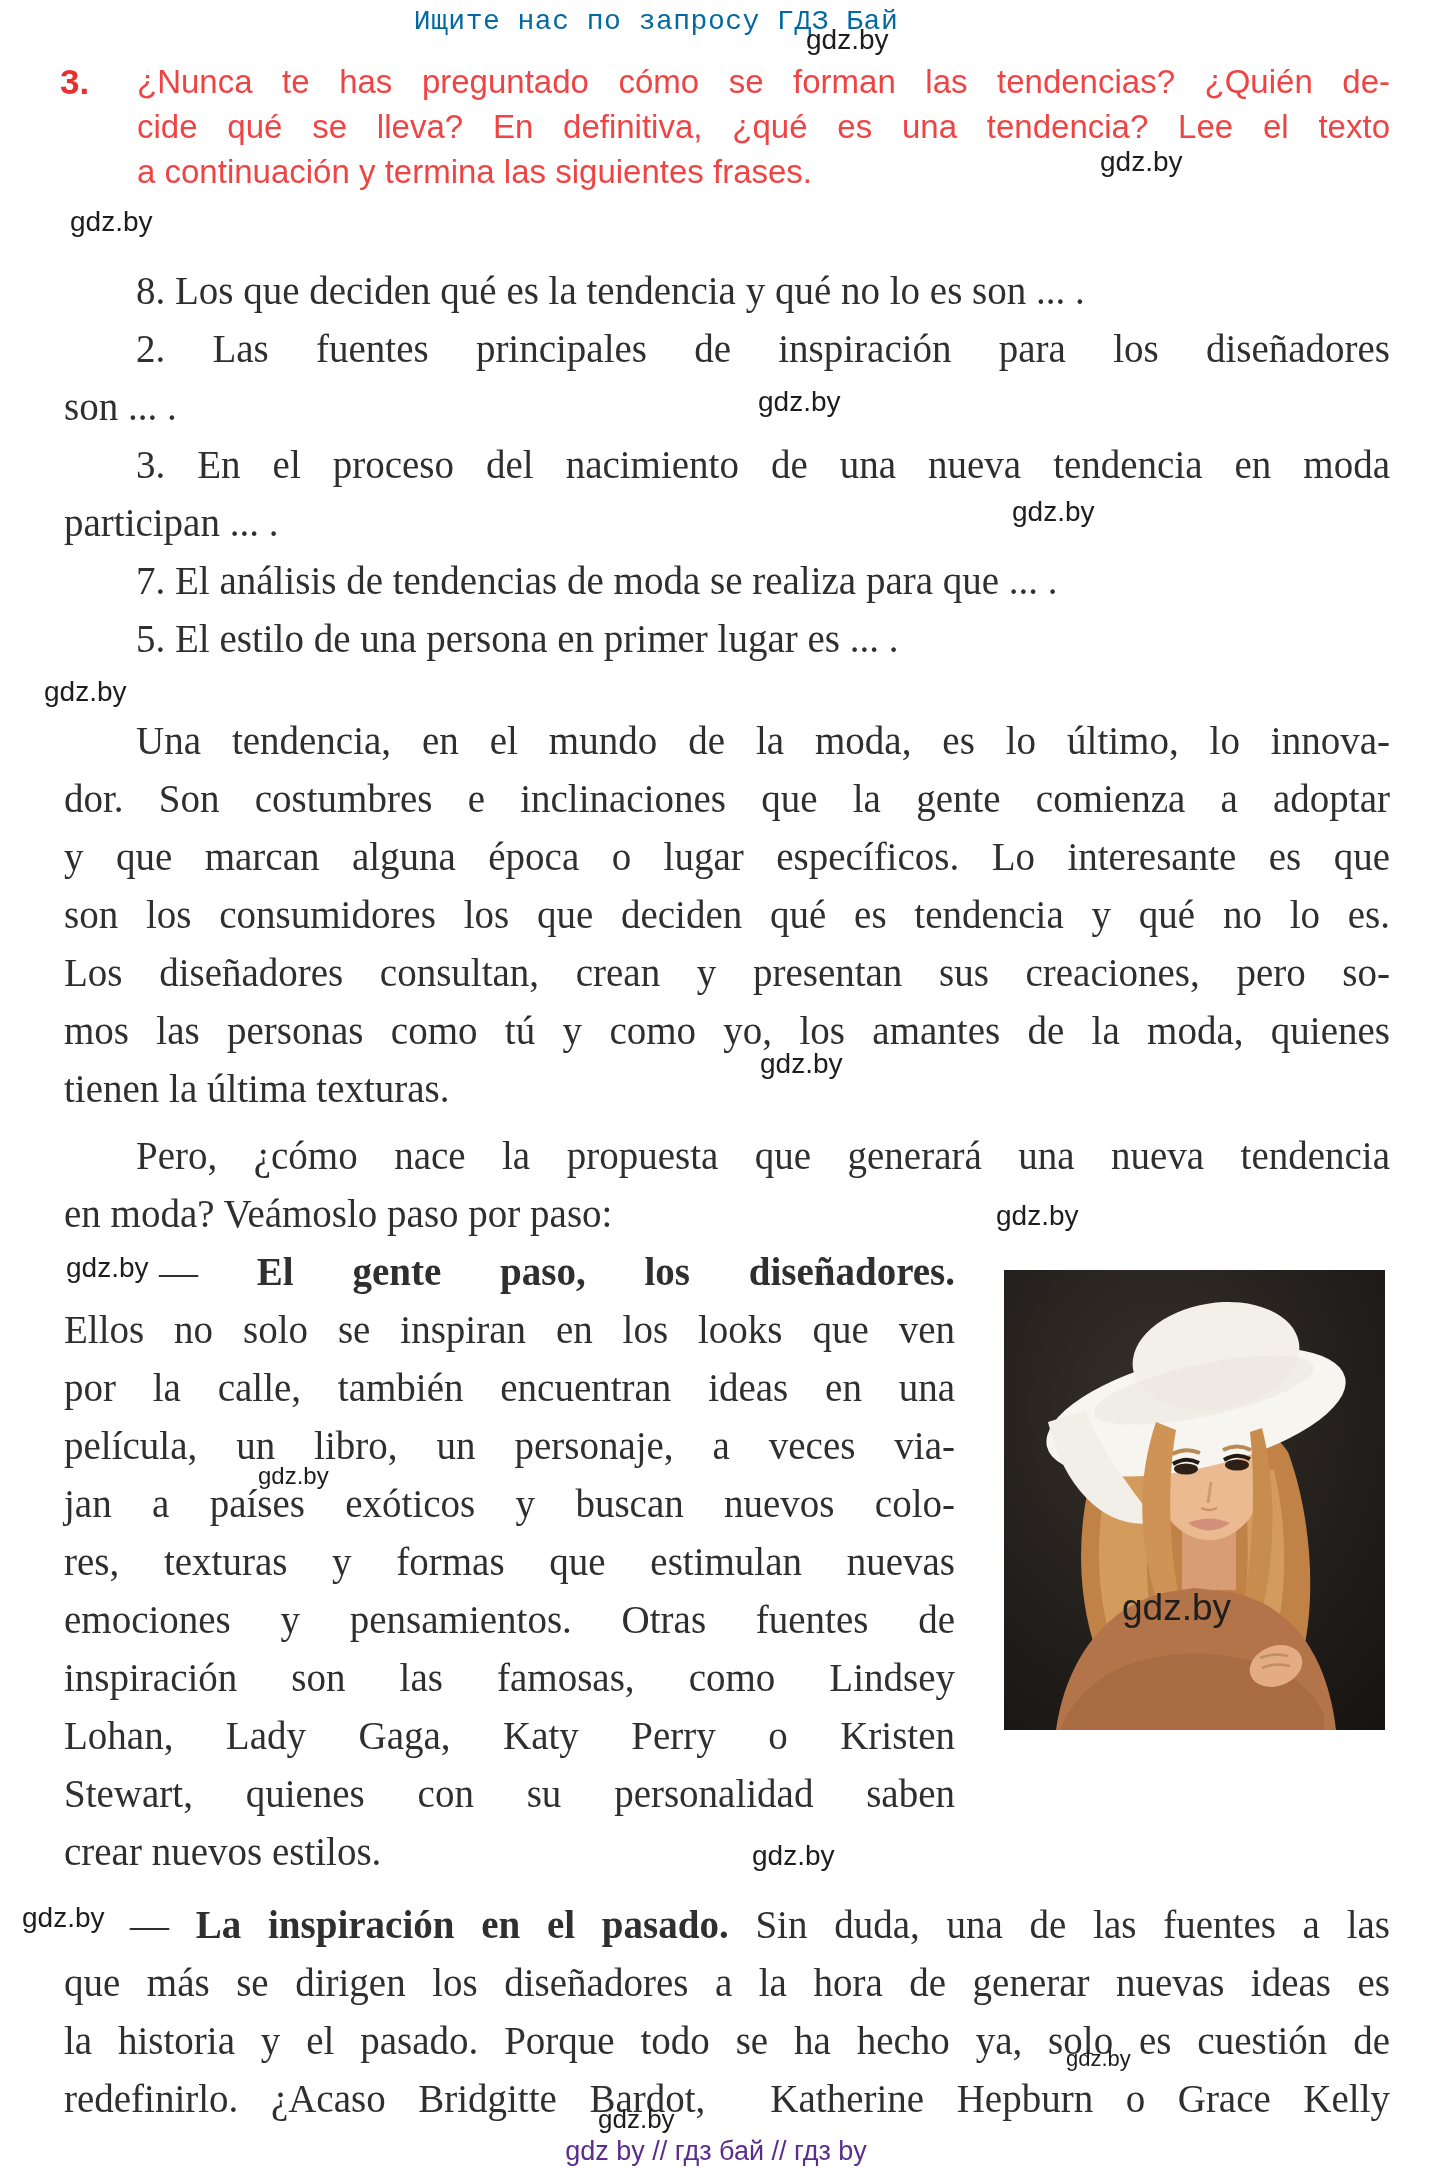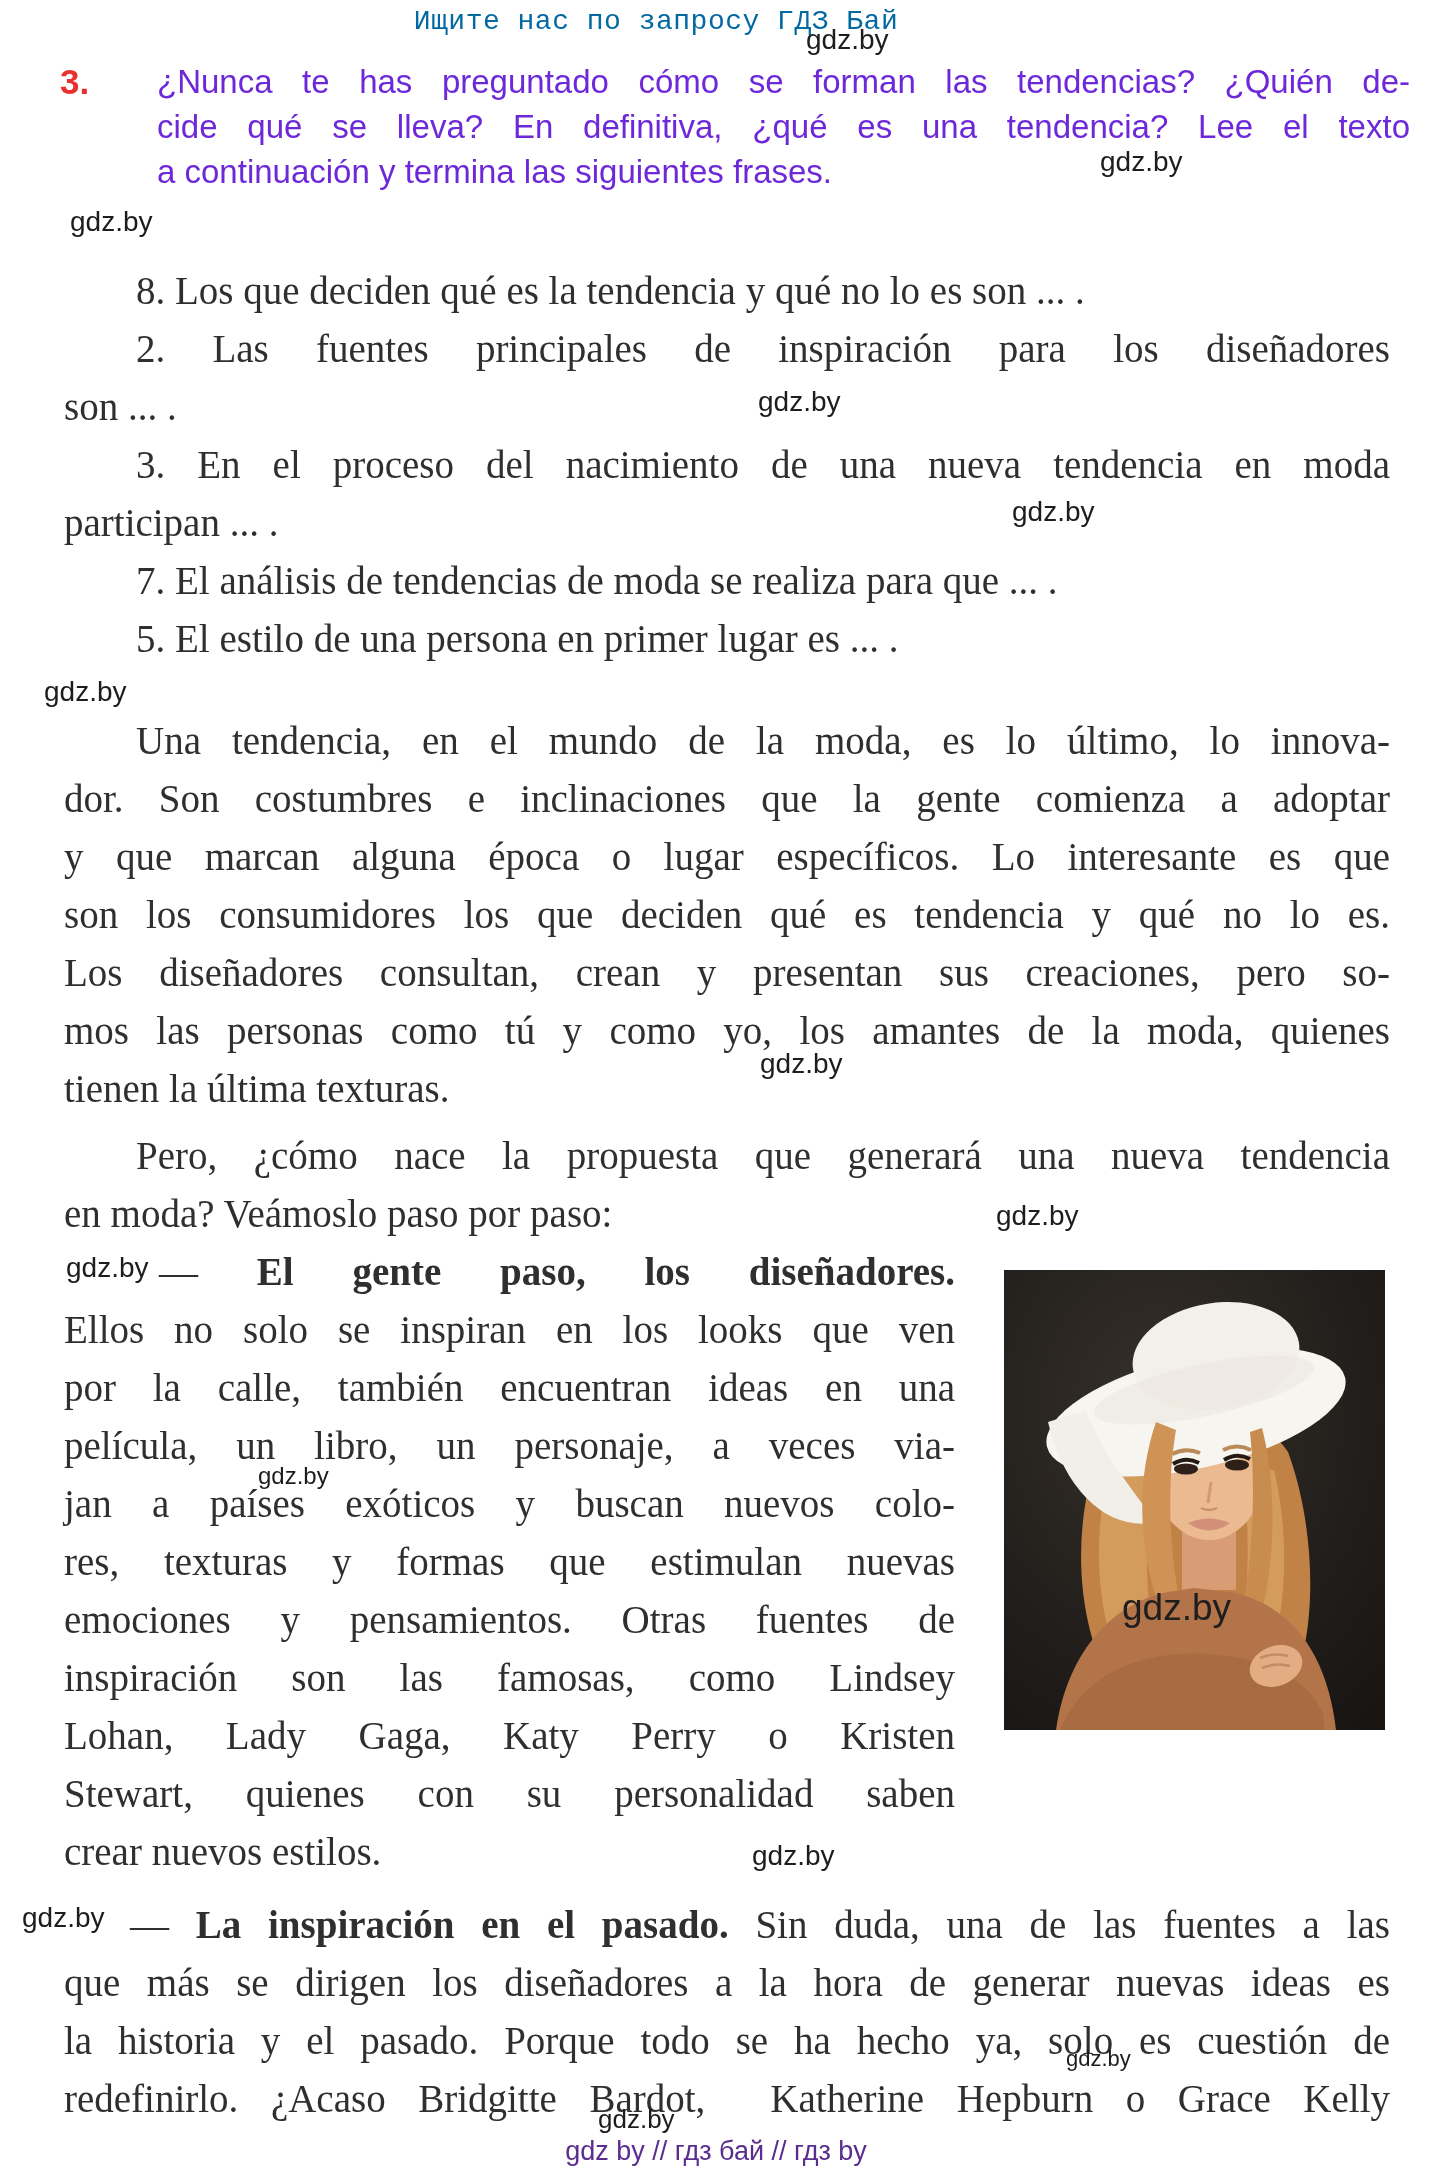"¿Nunca te has preguntado cómo" .instruction { color: #6d28d9 -> #ef4444; margin-left: 20px -> none }
